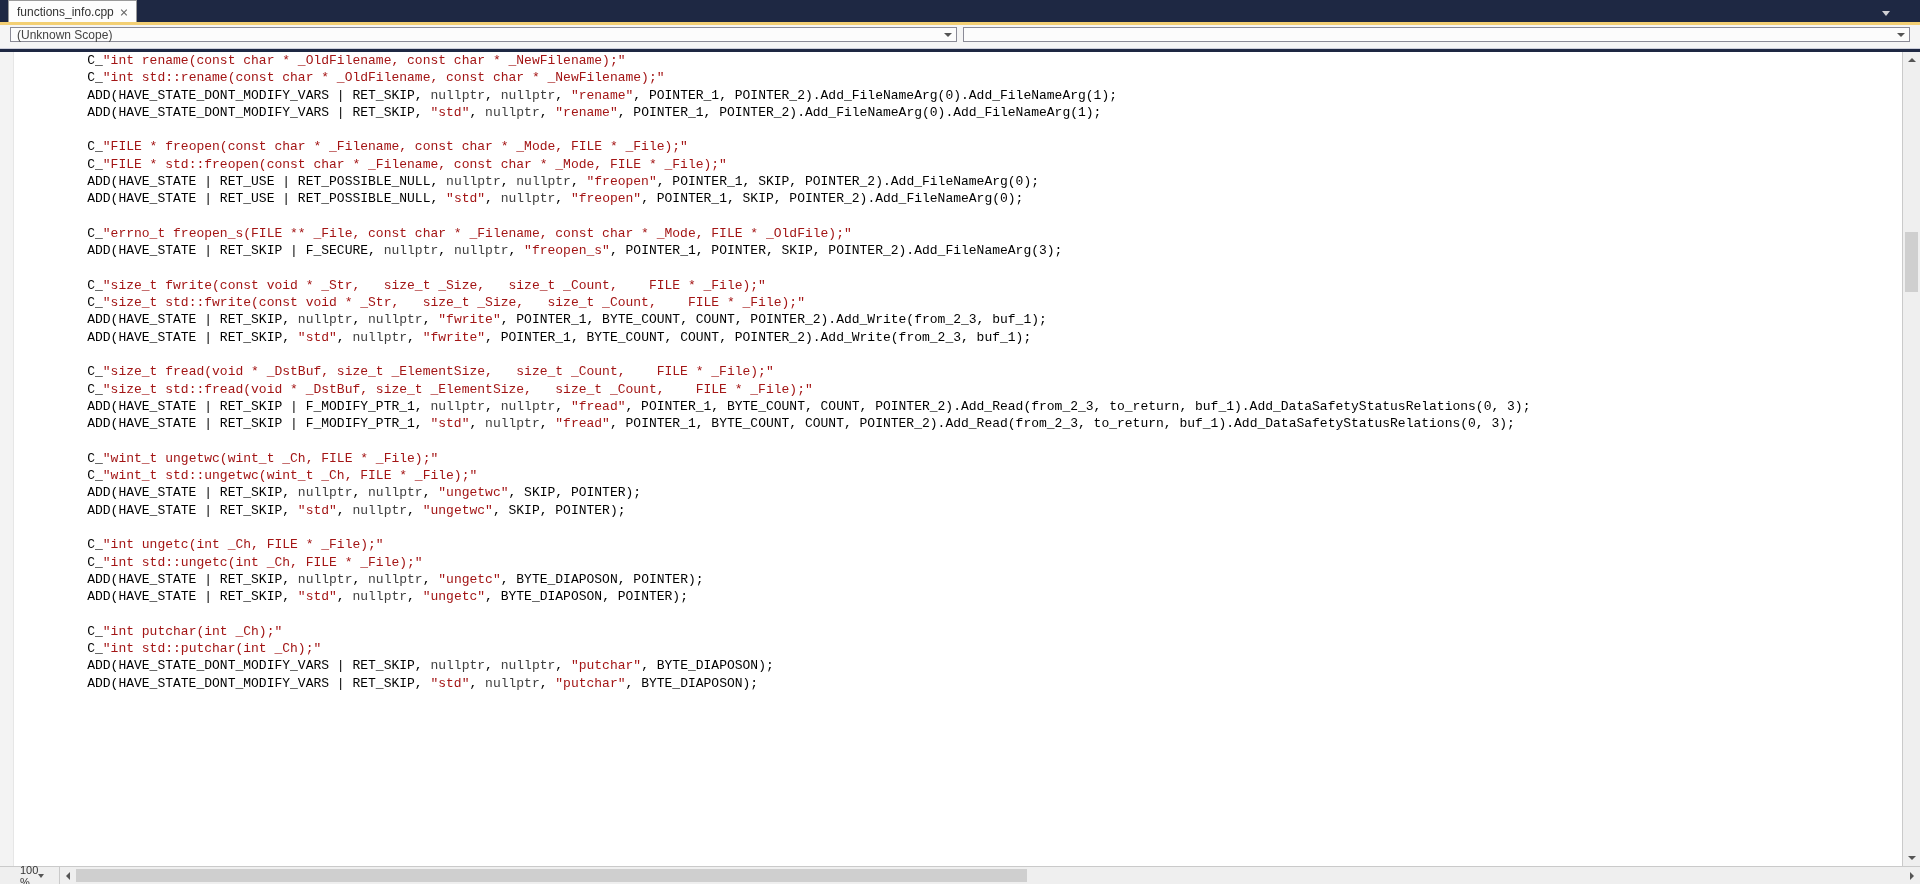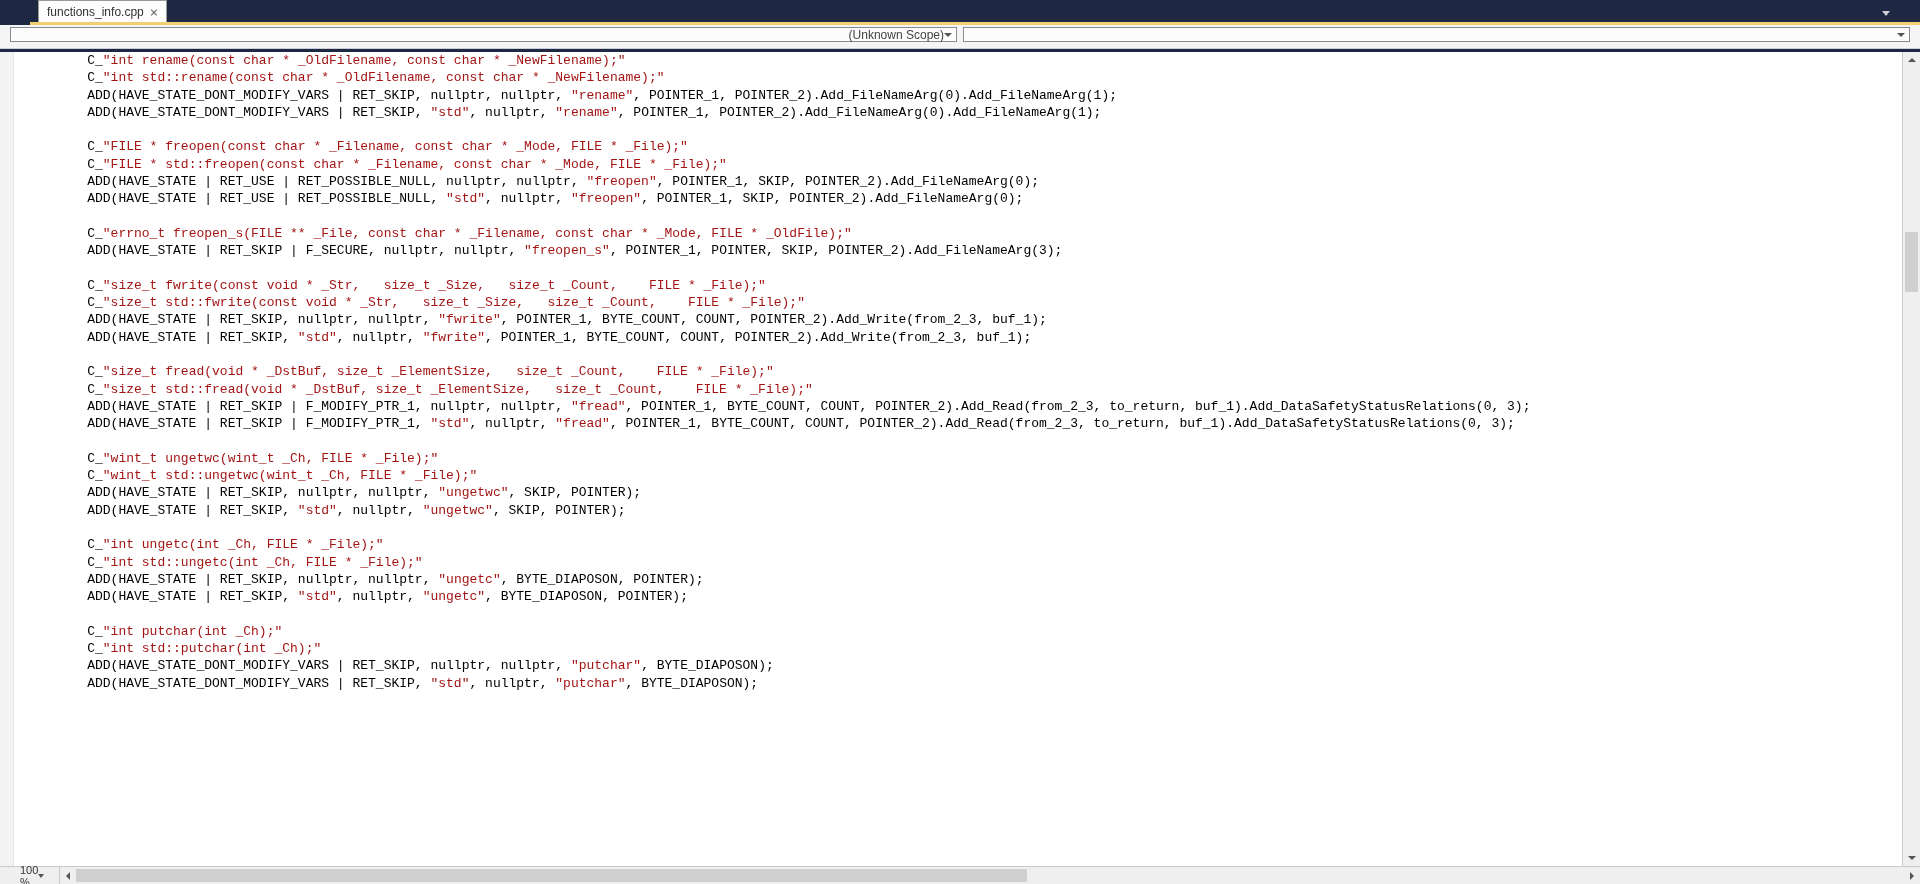"functions_info.cpp" .tab-strip { margin-left: 30px -> none }
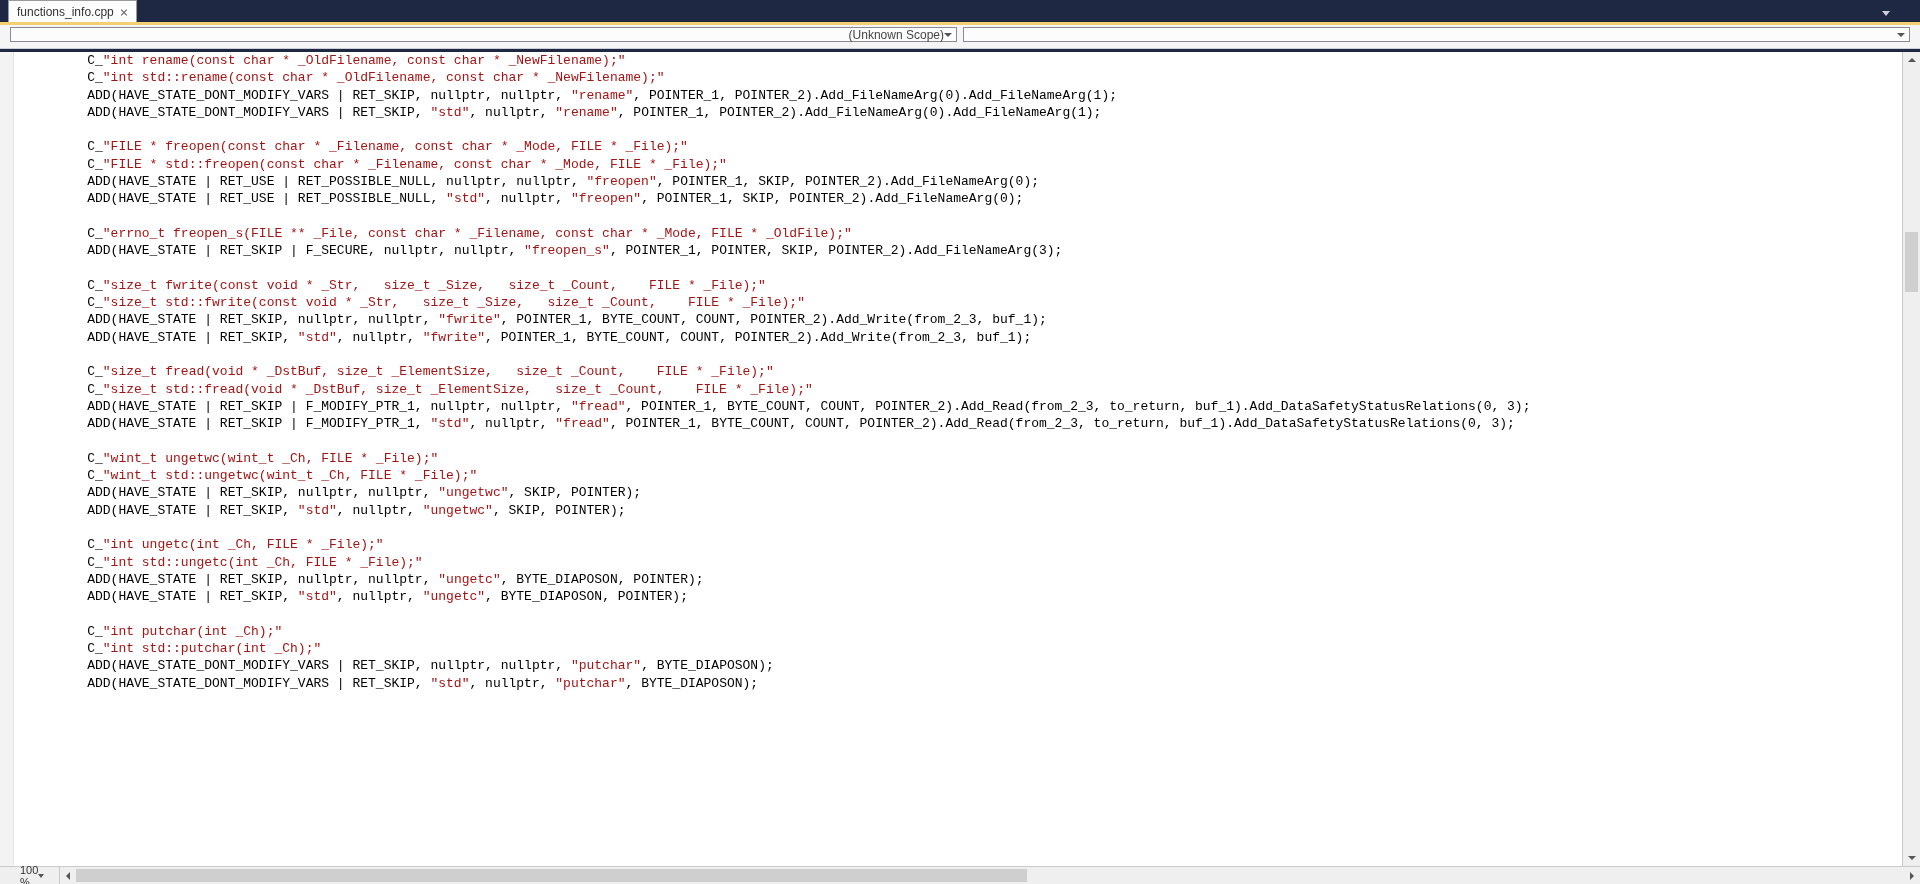"(Unknown Scope)" .nav-drop { justify-content: flex-end -> space-between }
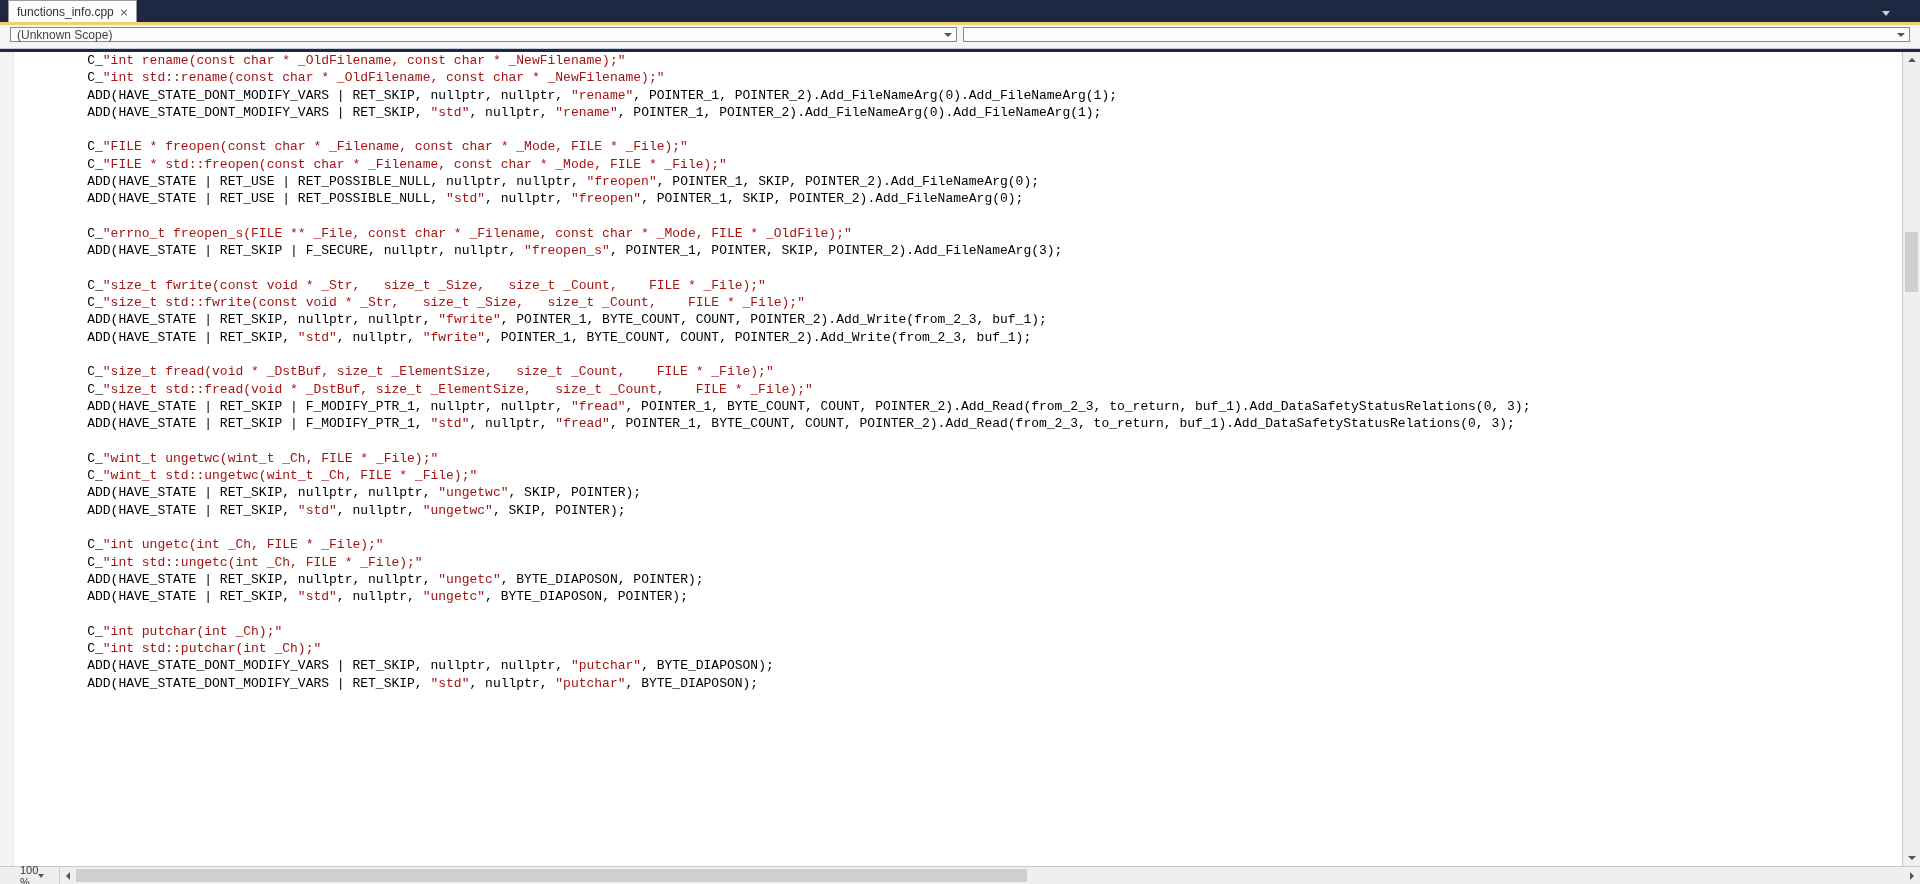"nullptr" .s-kw { color: #000000 -> #404040 }
